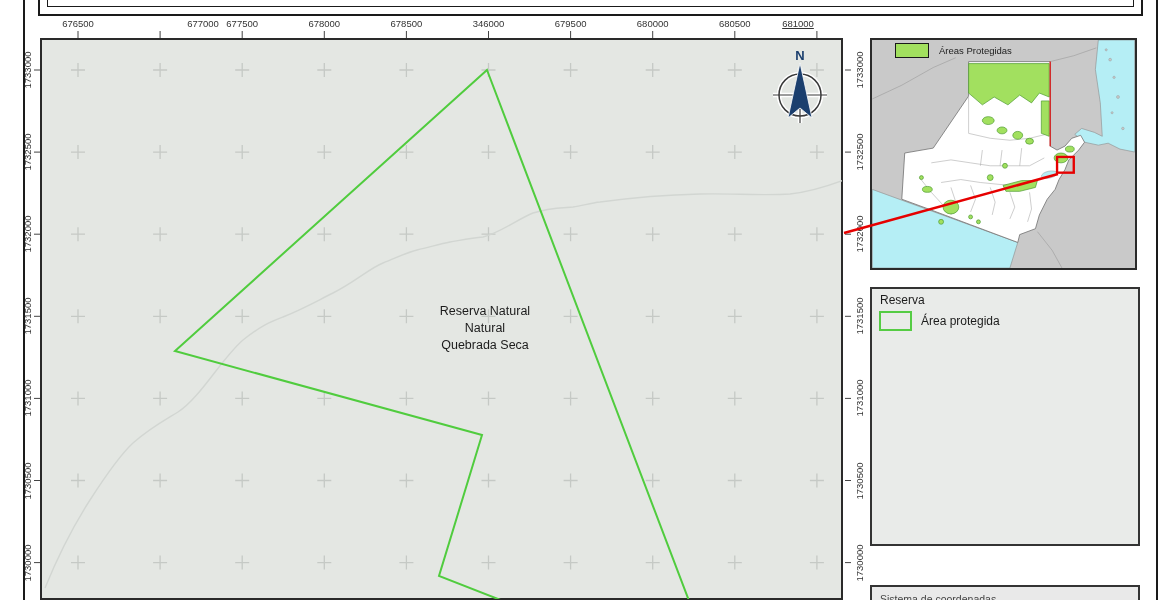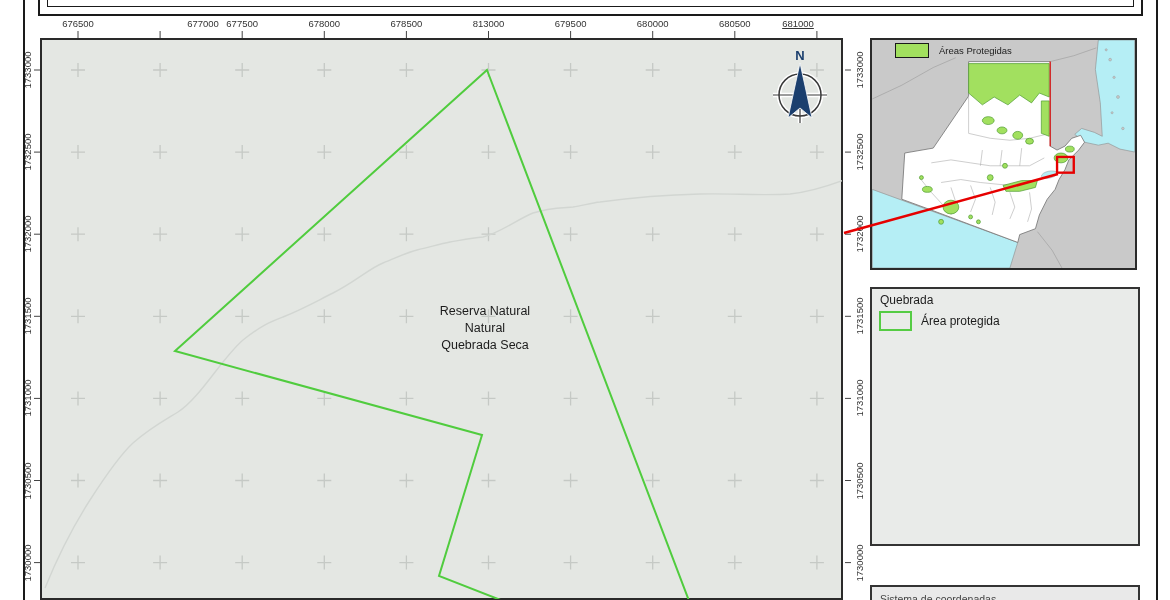"813000" div.axis-label-x { text: 813000 -> 346000 }
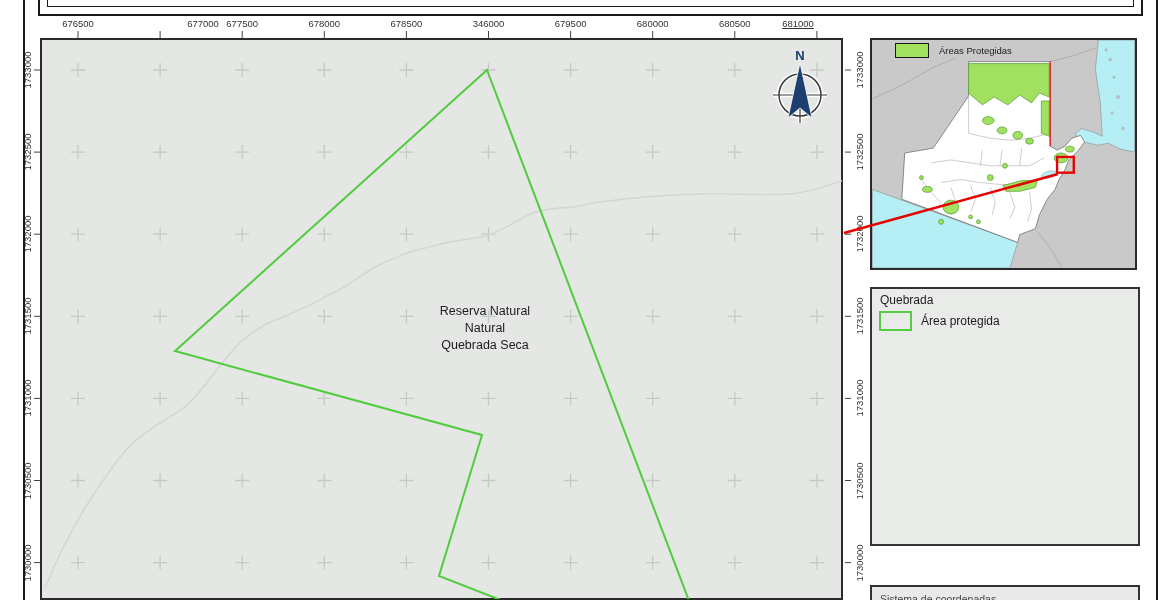"Quebrada" div.legend-title { text: Quebrada -> Reserva }
